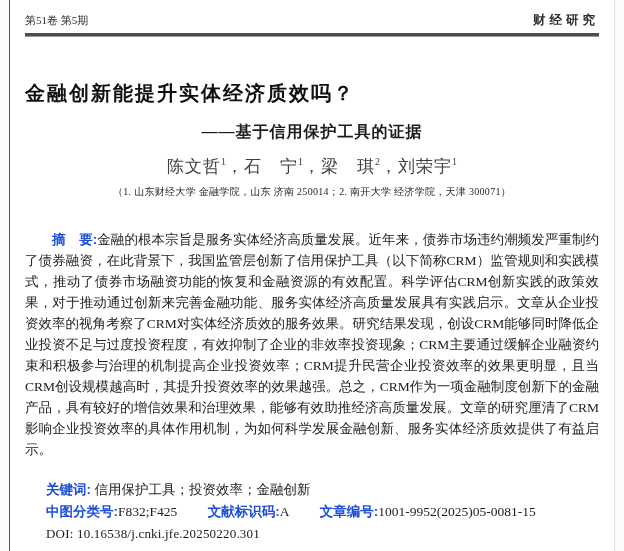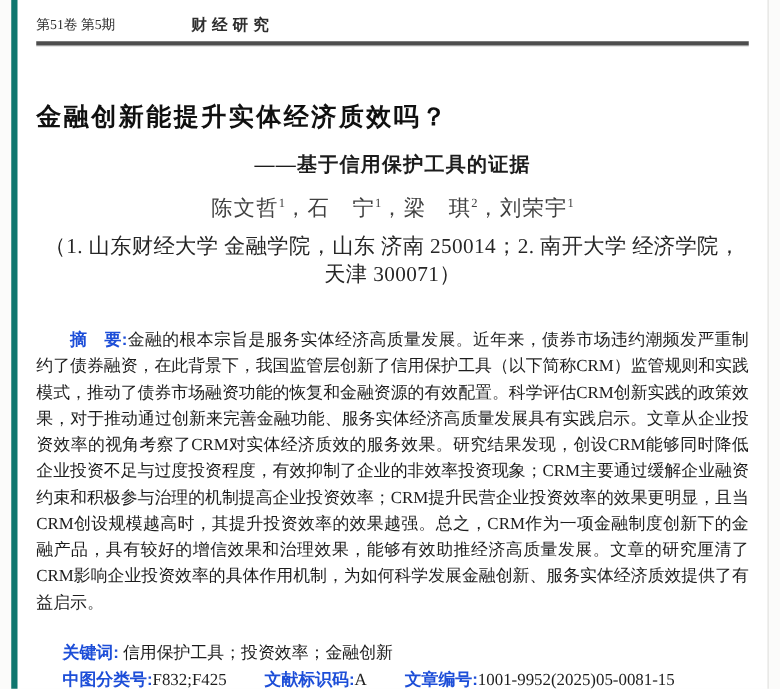"第51卷 第5期" .page { border-left: 5px solid #0f766e -> 1px solid #0f766e }
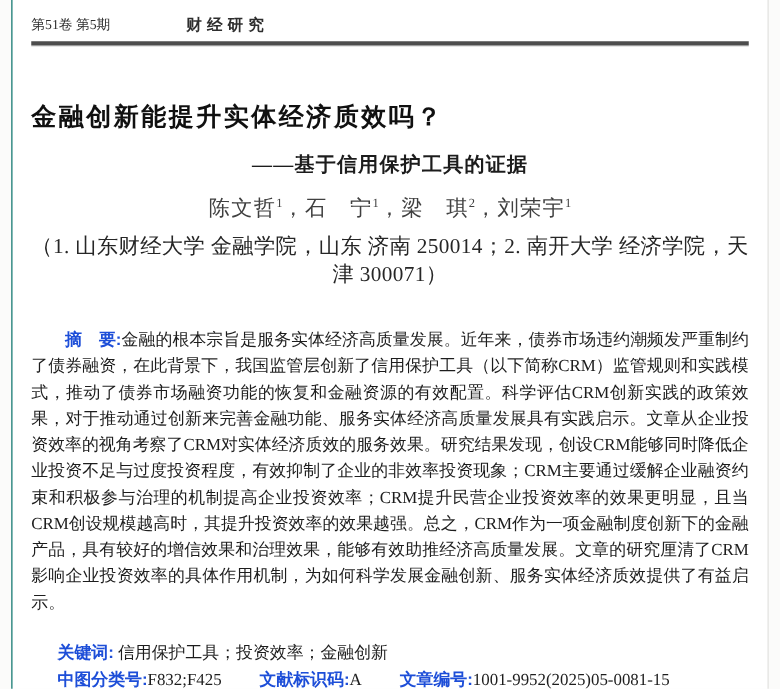"财经研究" .h-center { text-align: left -> right }
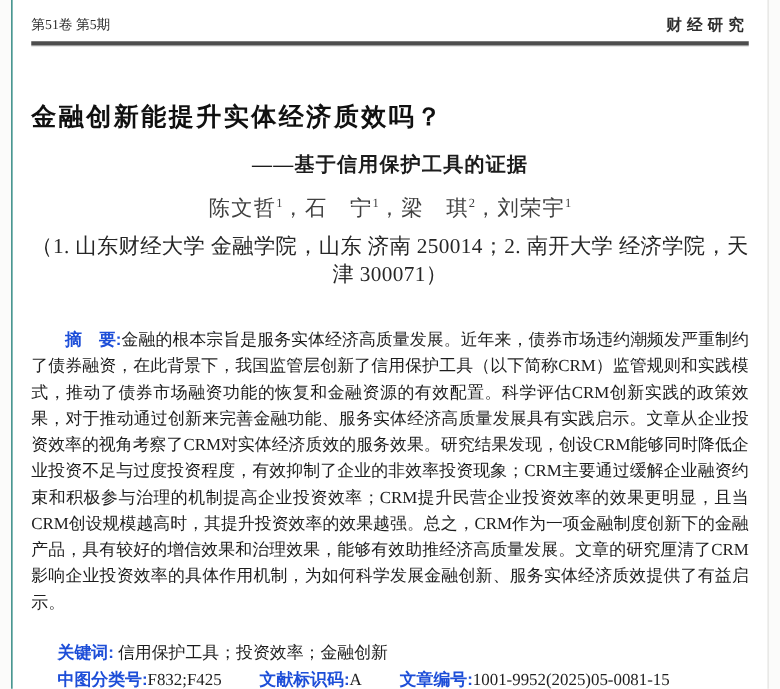"（1. 山东财经大学 金融学院，山东 济南 250014；2." .affiliation { font-size: 17px -> 10px }
